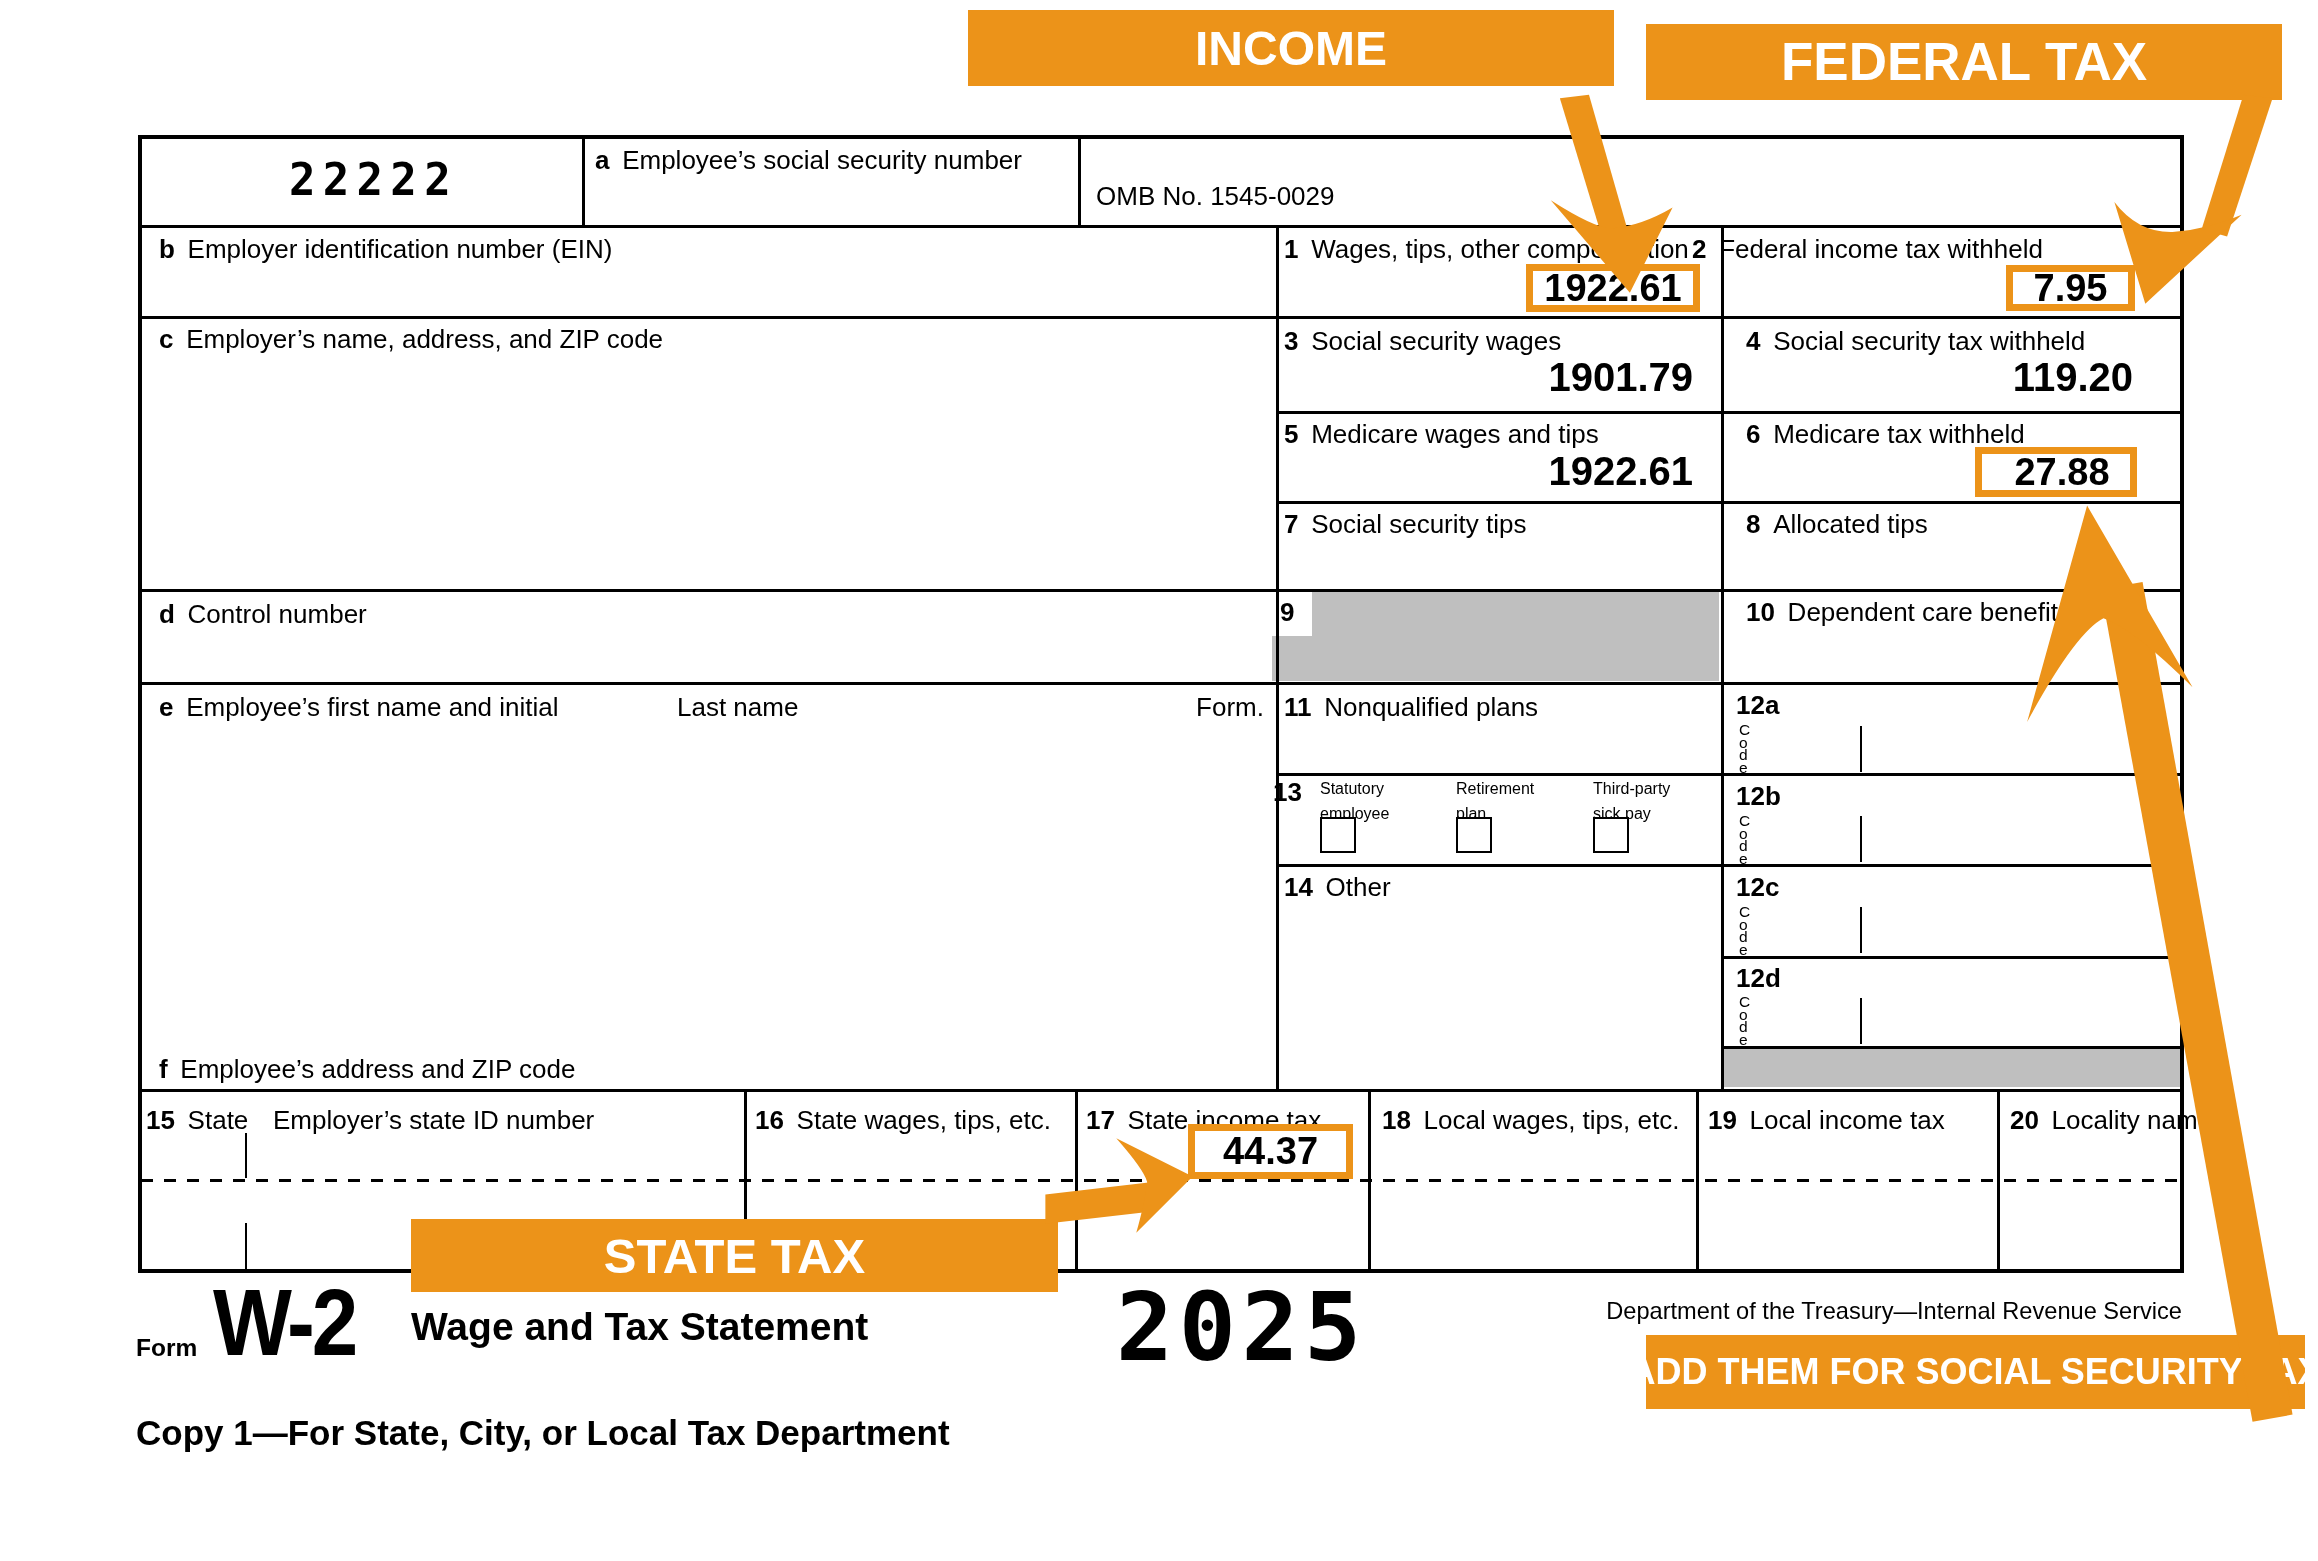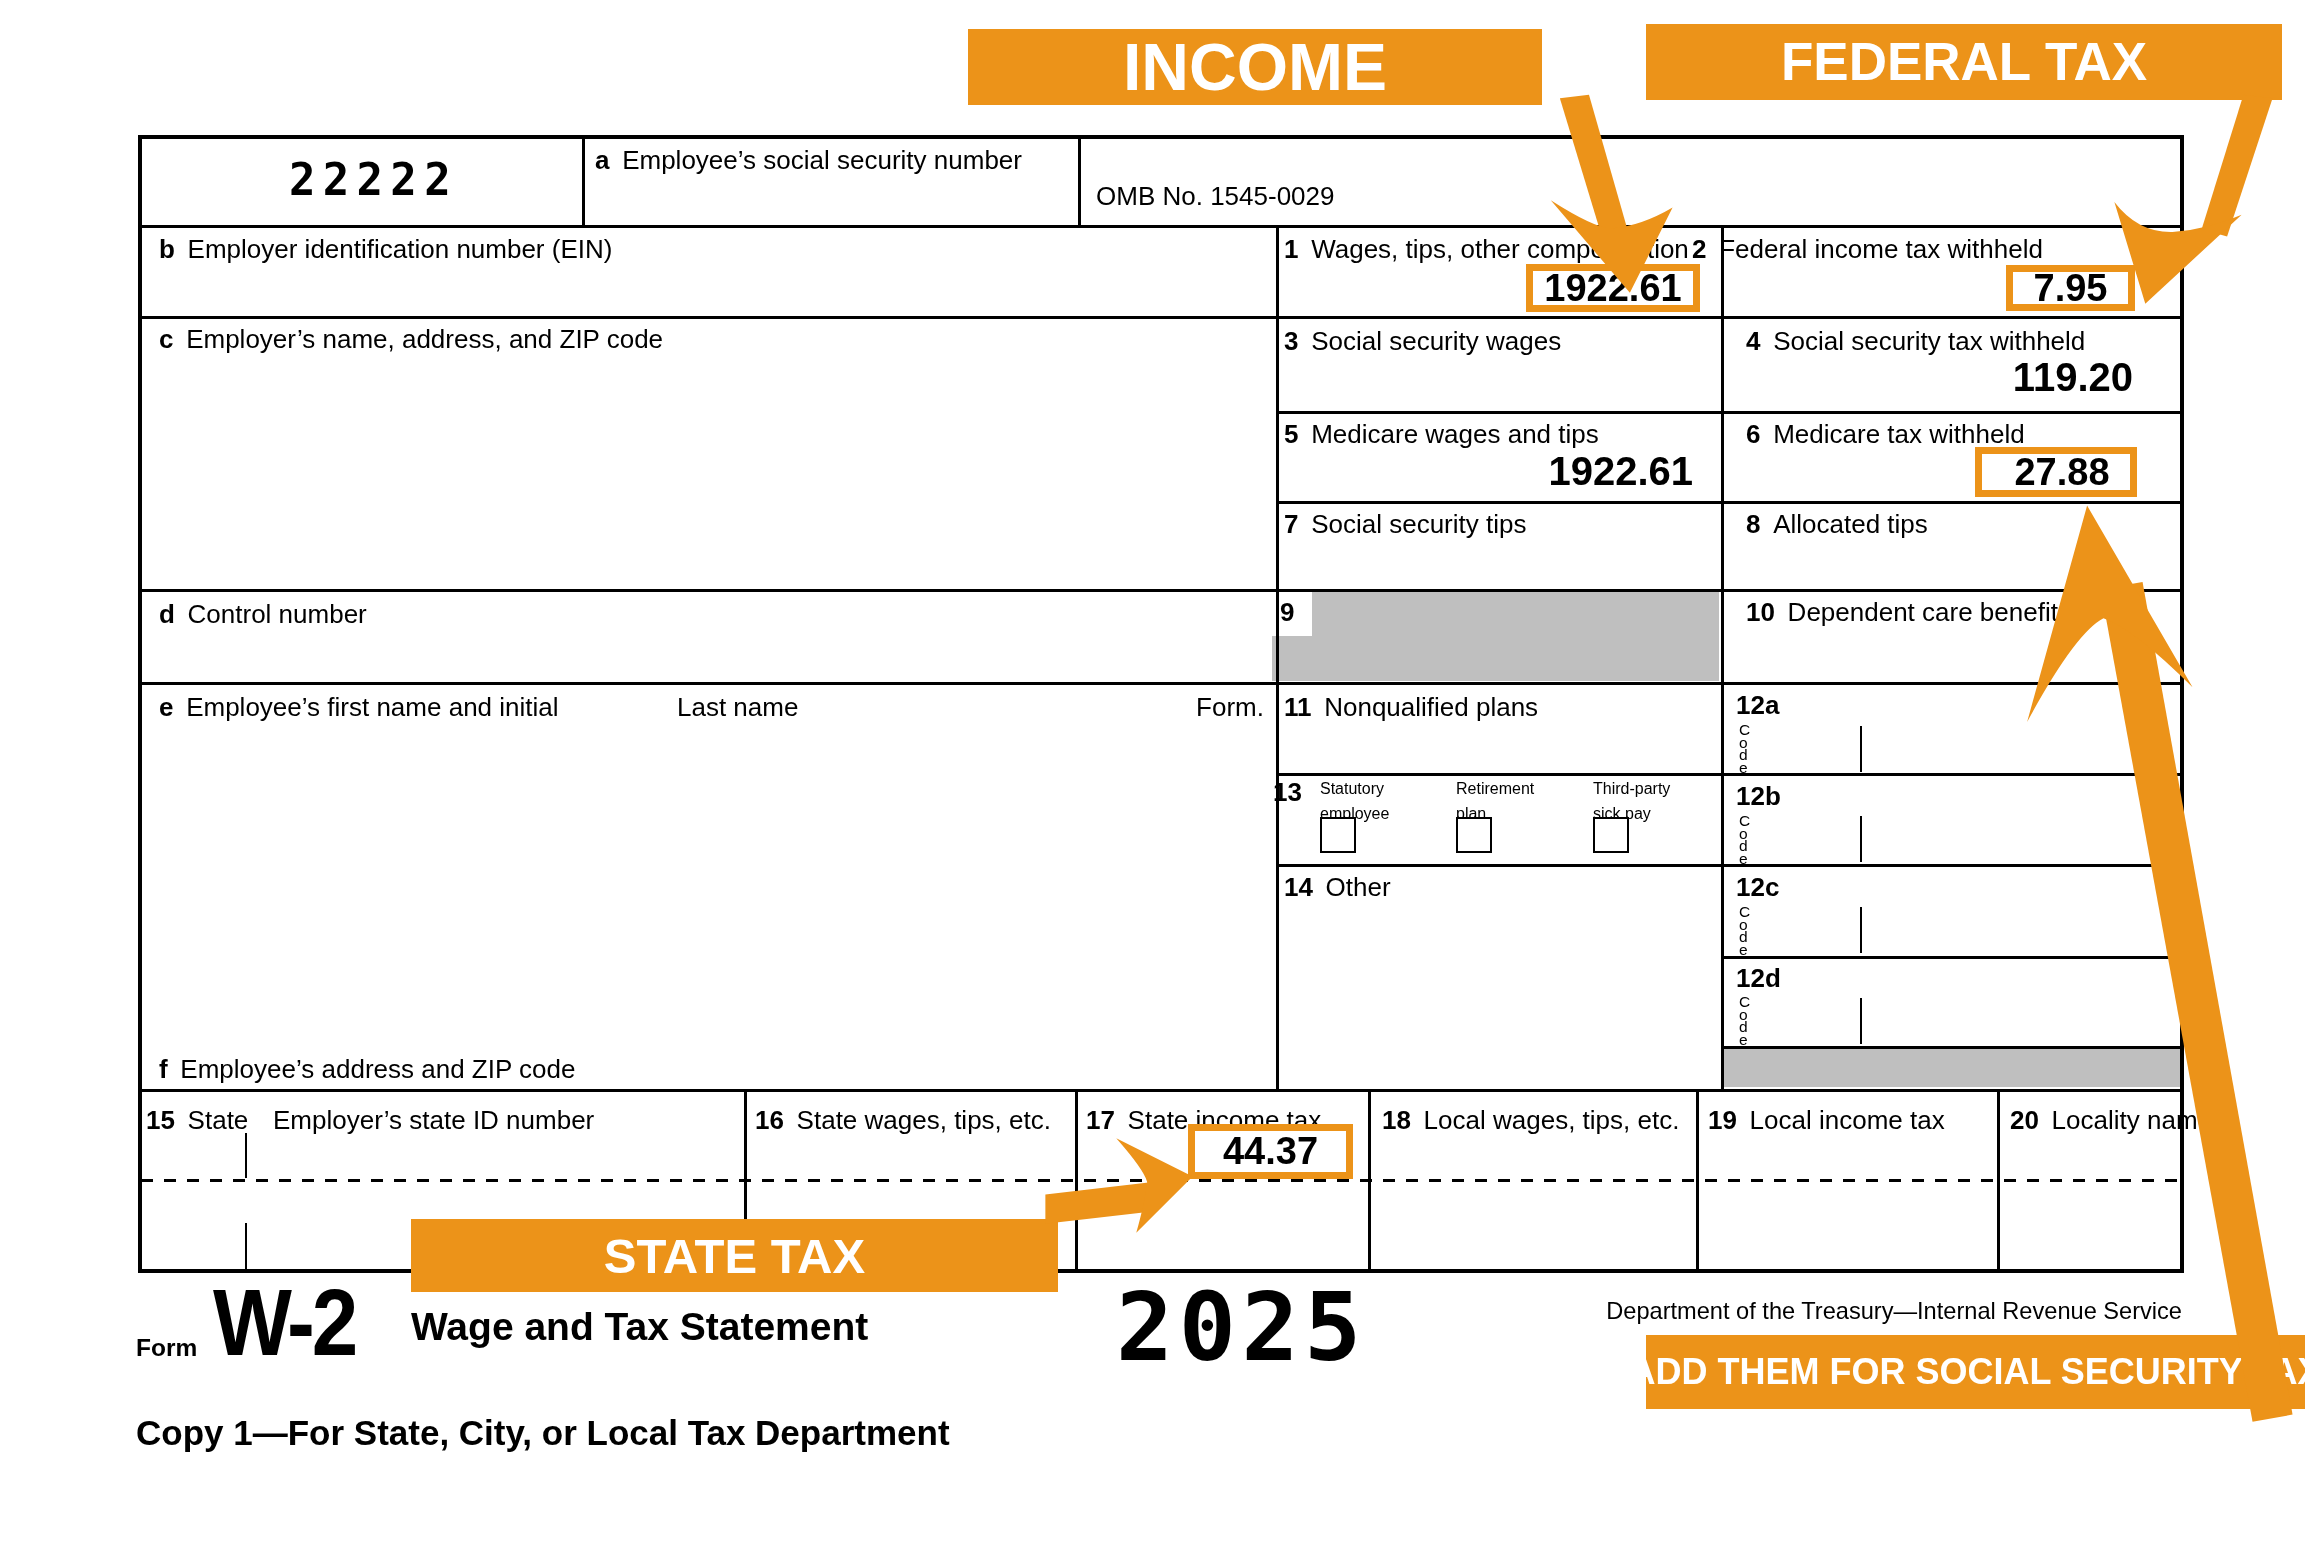"INCOME" div.banner { font-size: 66px -> 48px; top: 29px -> 10px; width: 574px -> 646px }
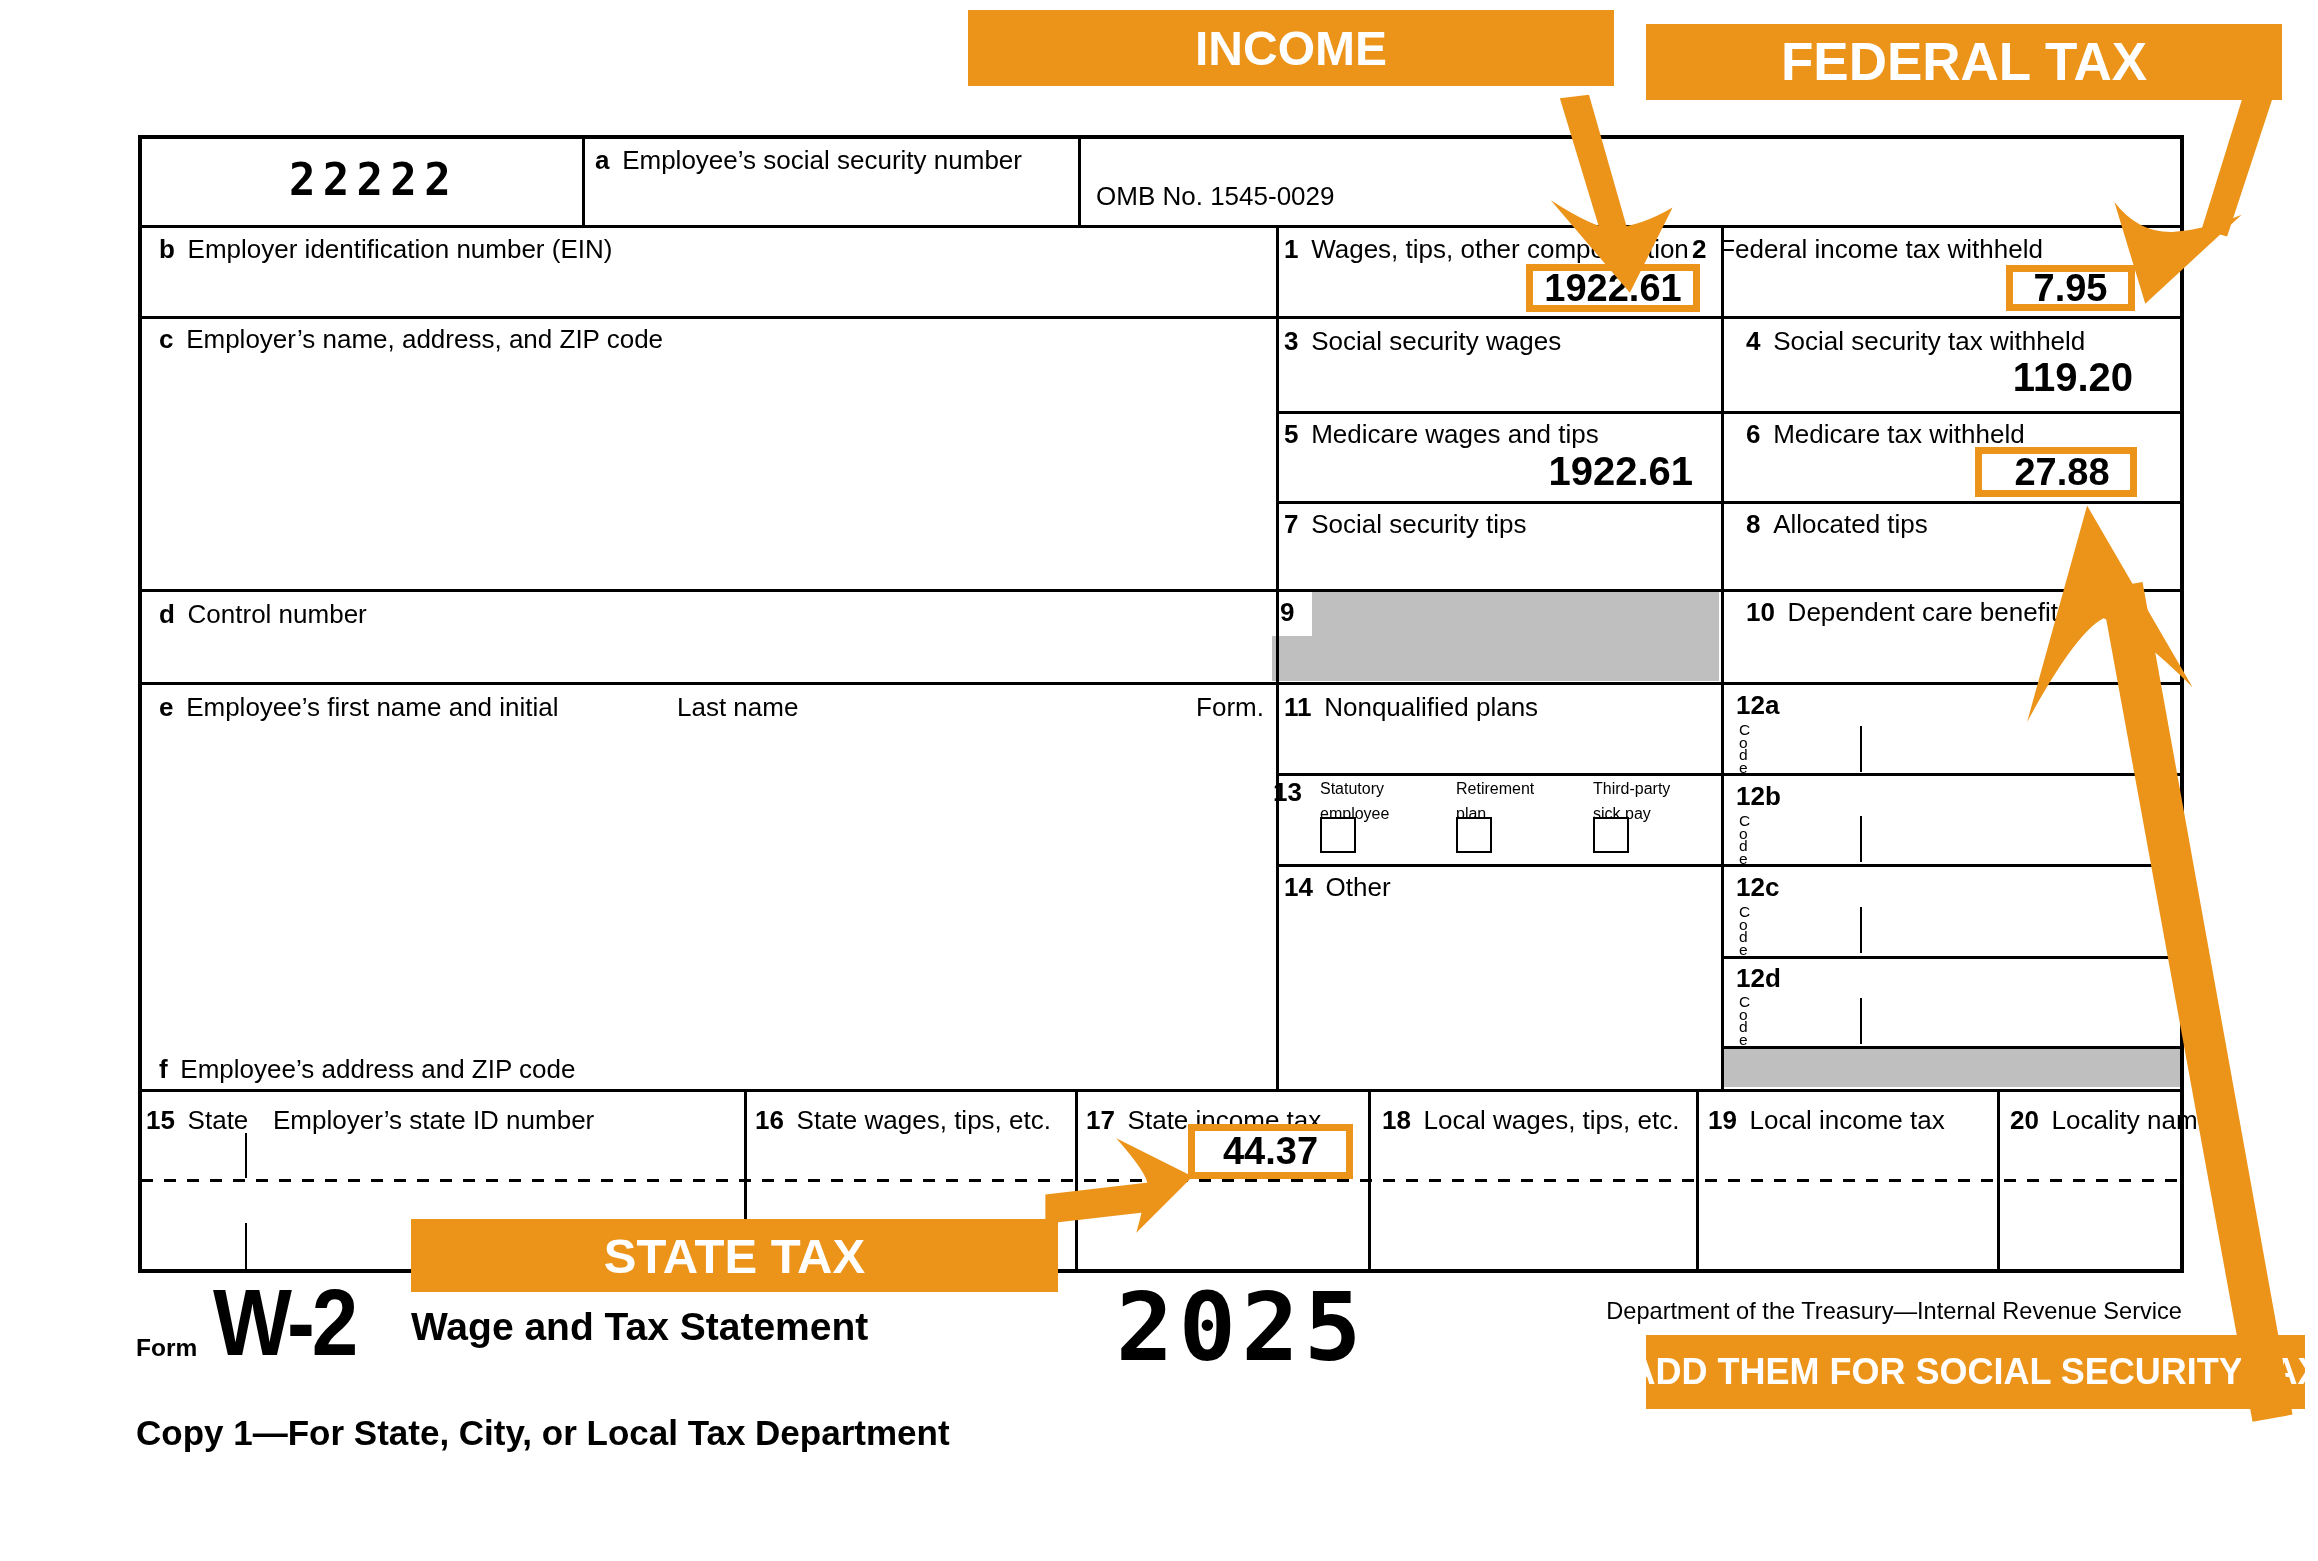"1901.79" div.val { html: none -> <div>1901.79</div> }
